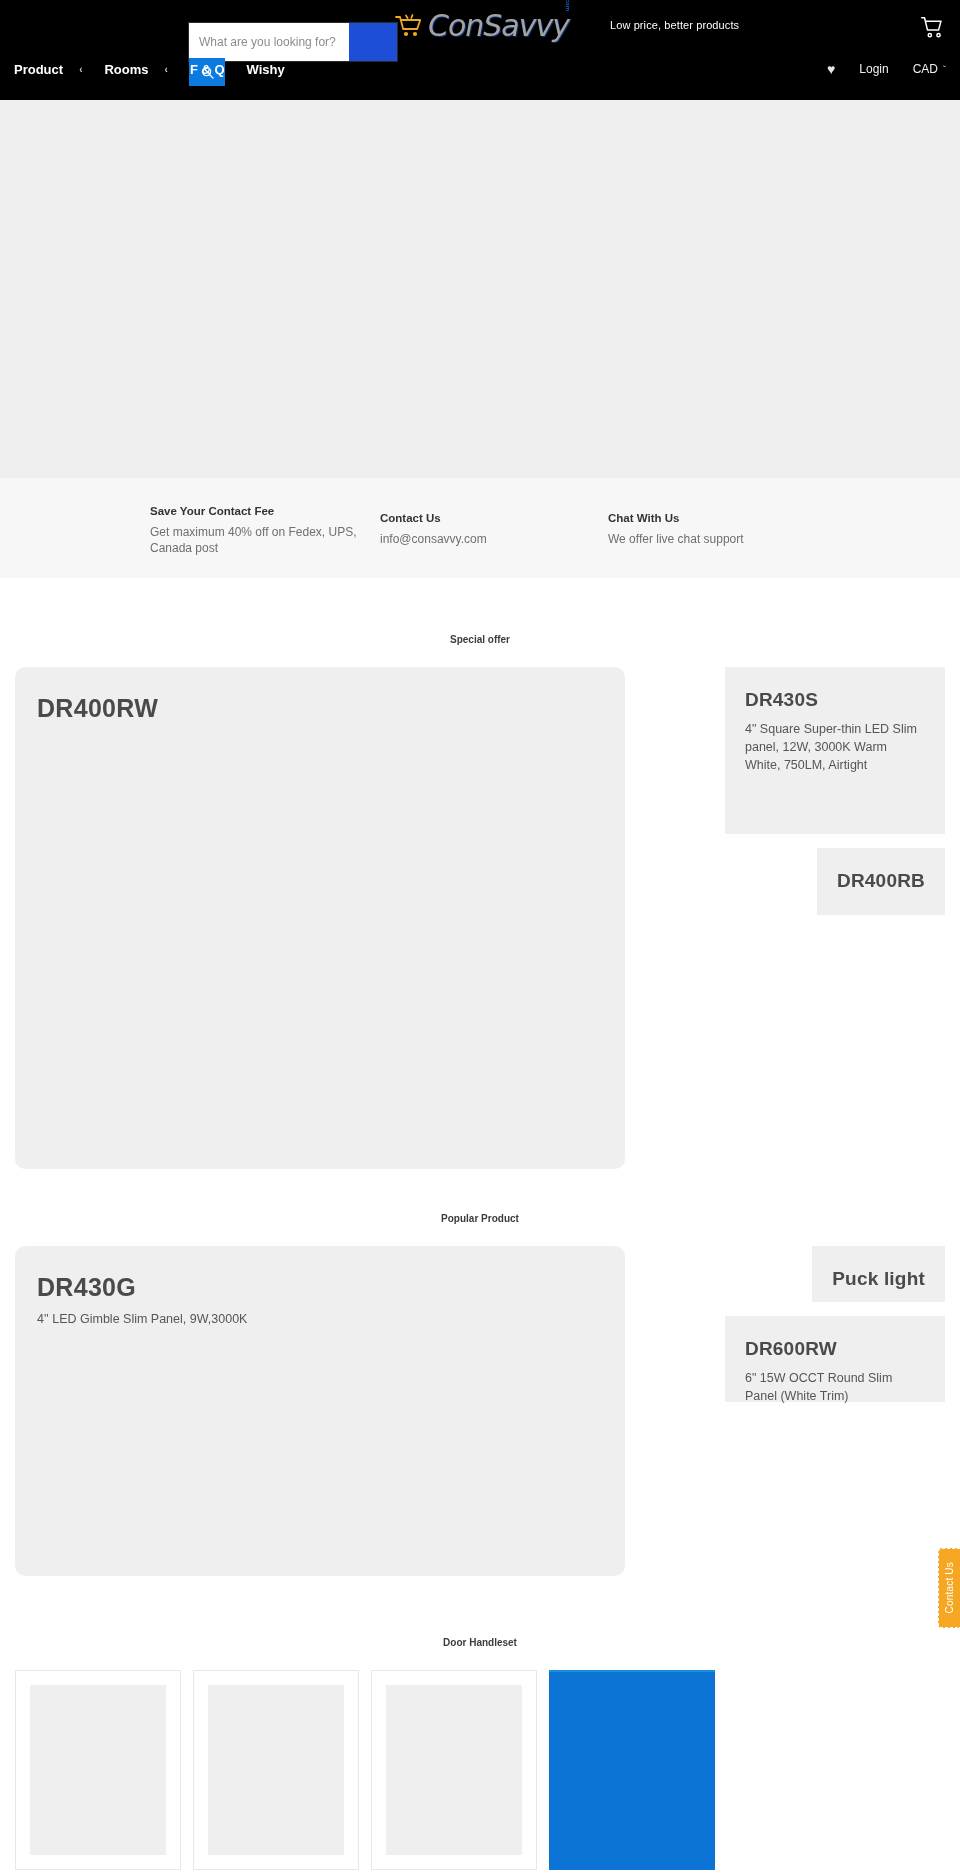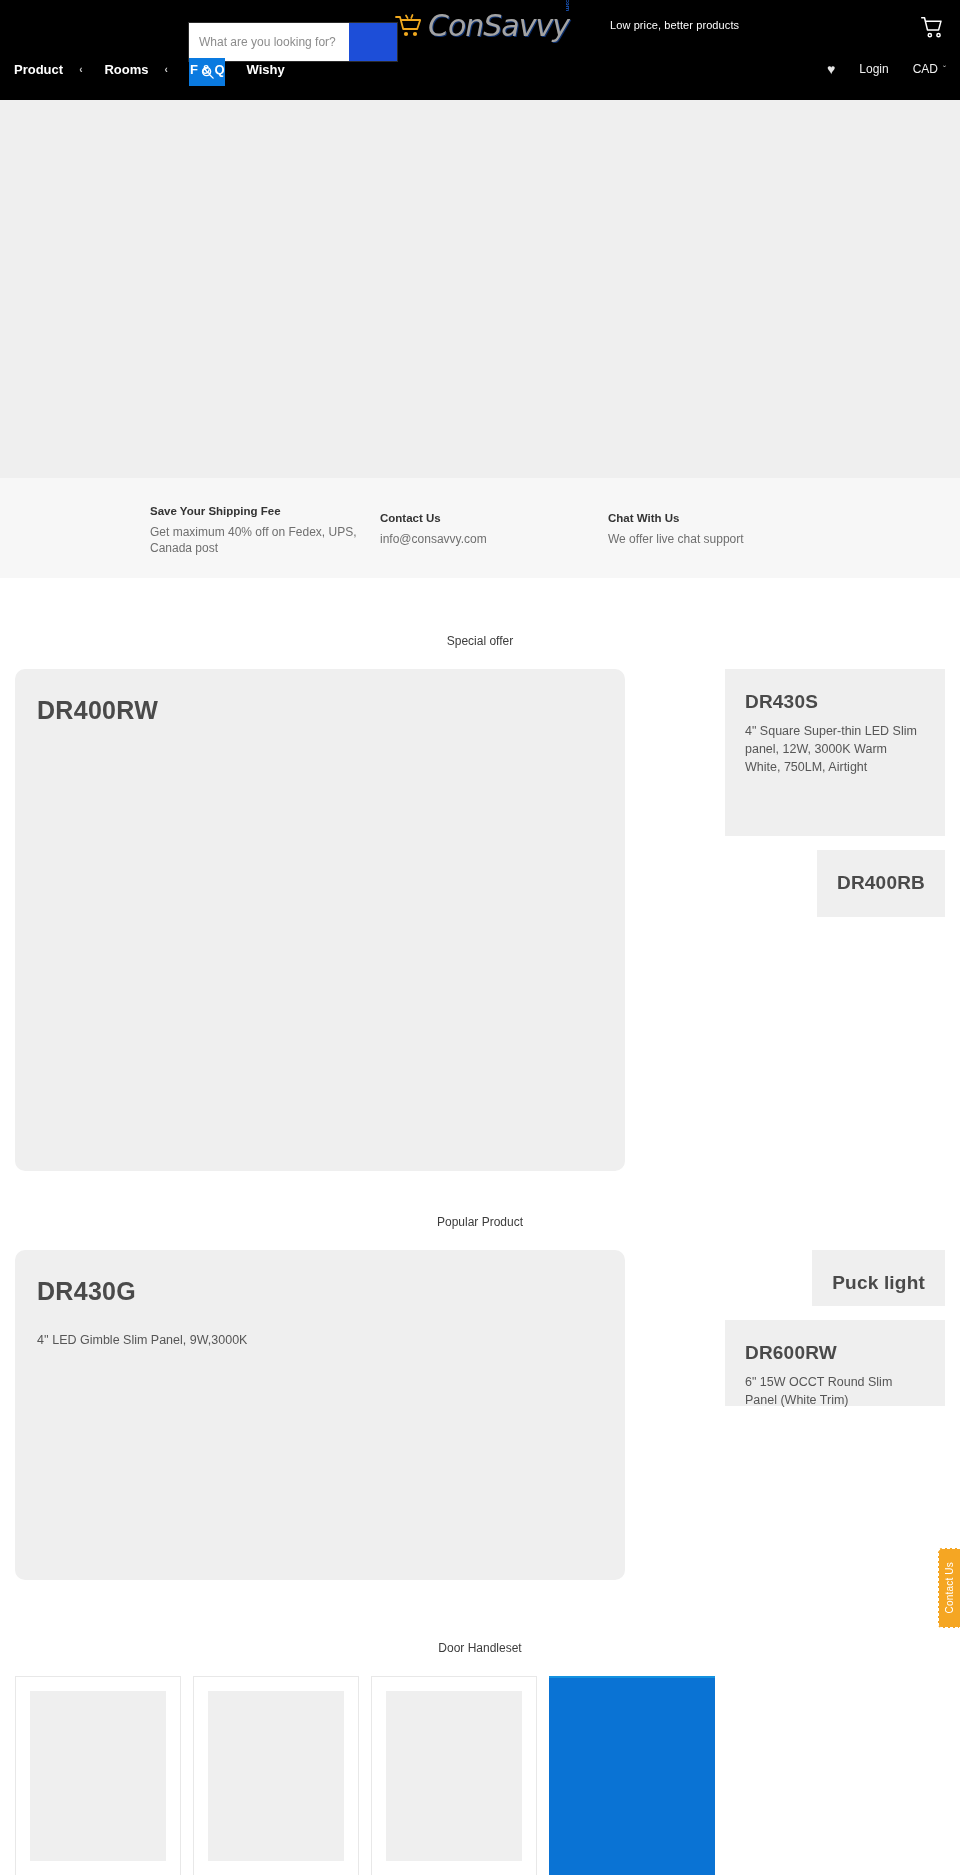"Save Your Shipping Fee" p.info-title { text: Shipping -> Contact }
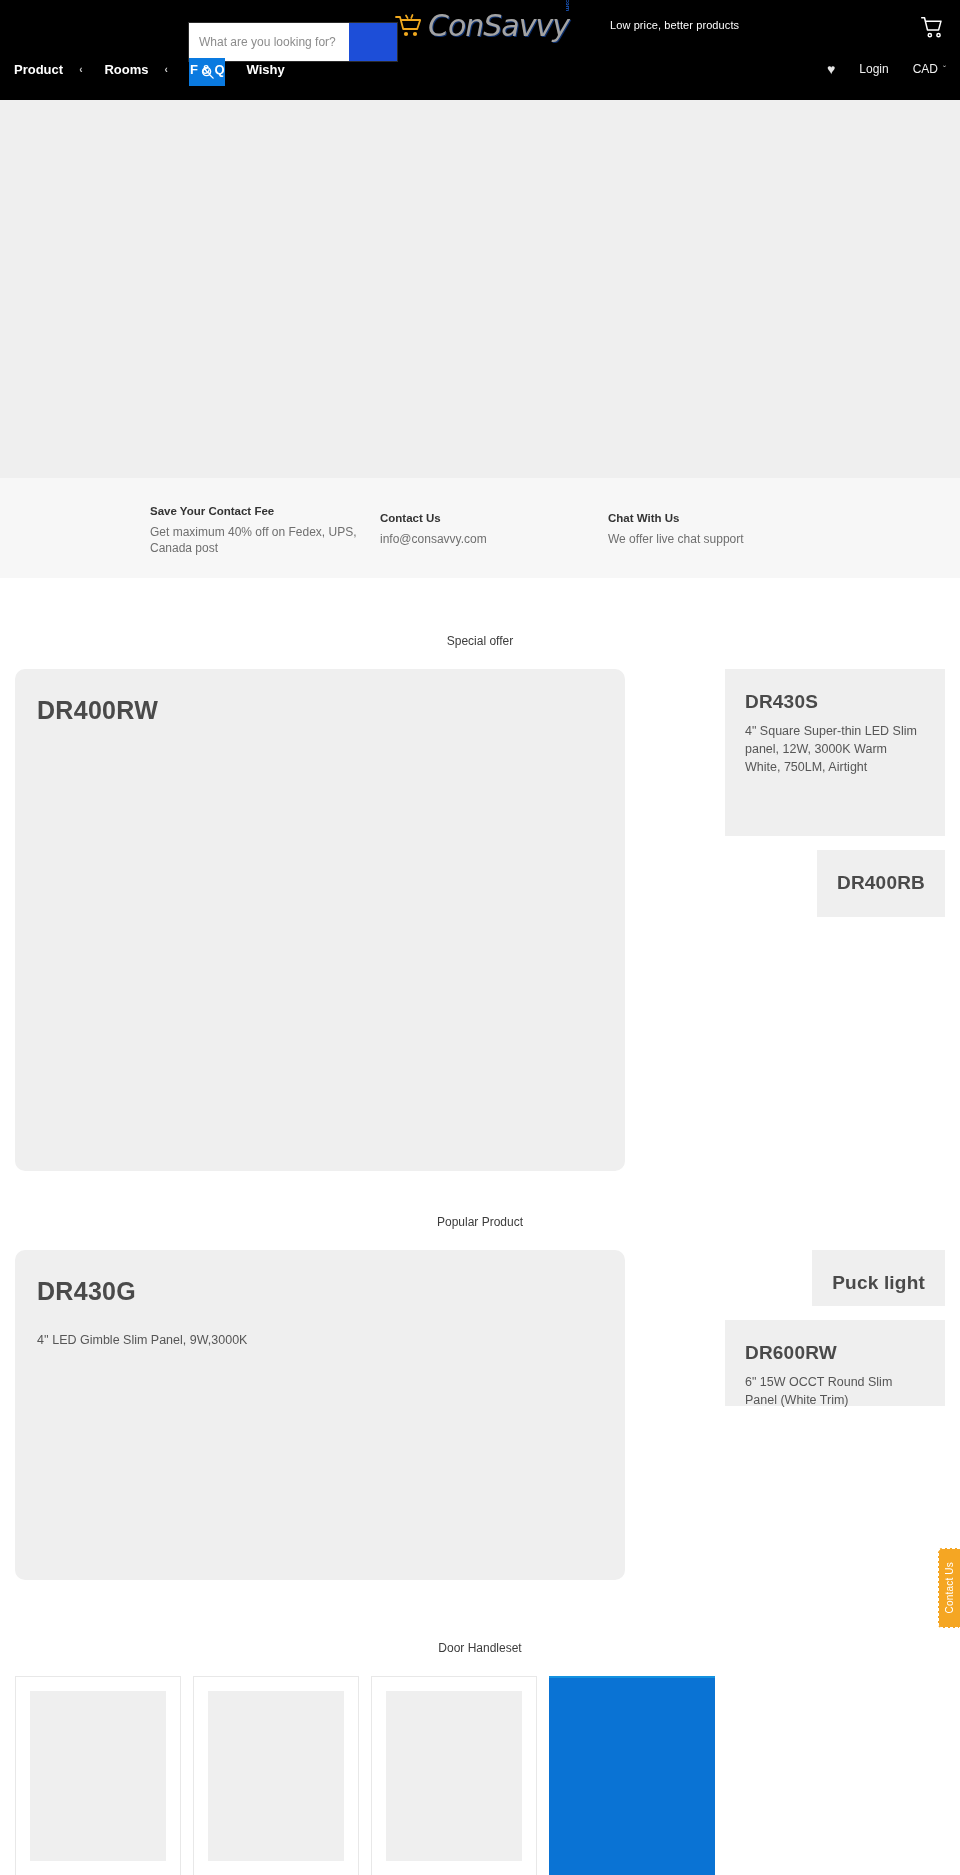"Special offer" .section-title { font-size: 12px -> 10px; font-weight: 400 -> 700 }
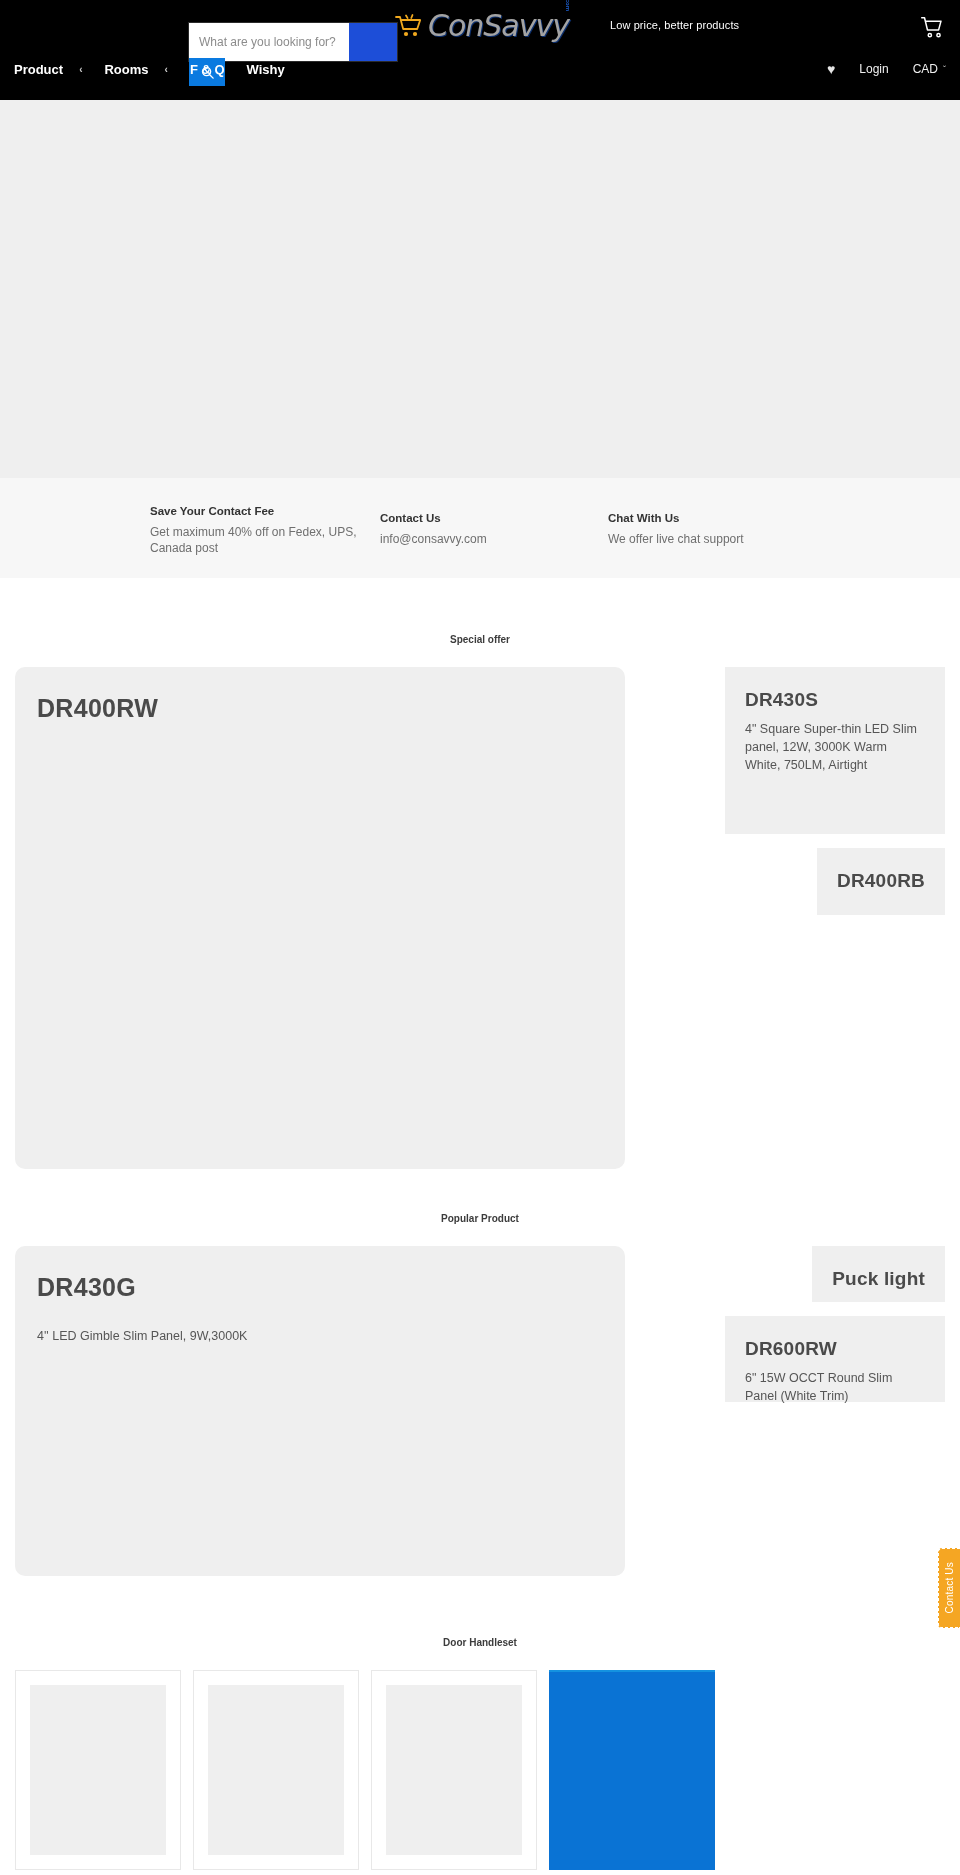"4'' LED Gimble Slim Panel," .card-big .card-desc { margin-top: 25px -> 8px }
